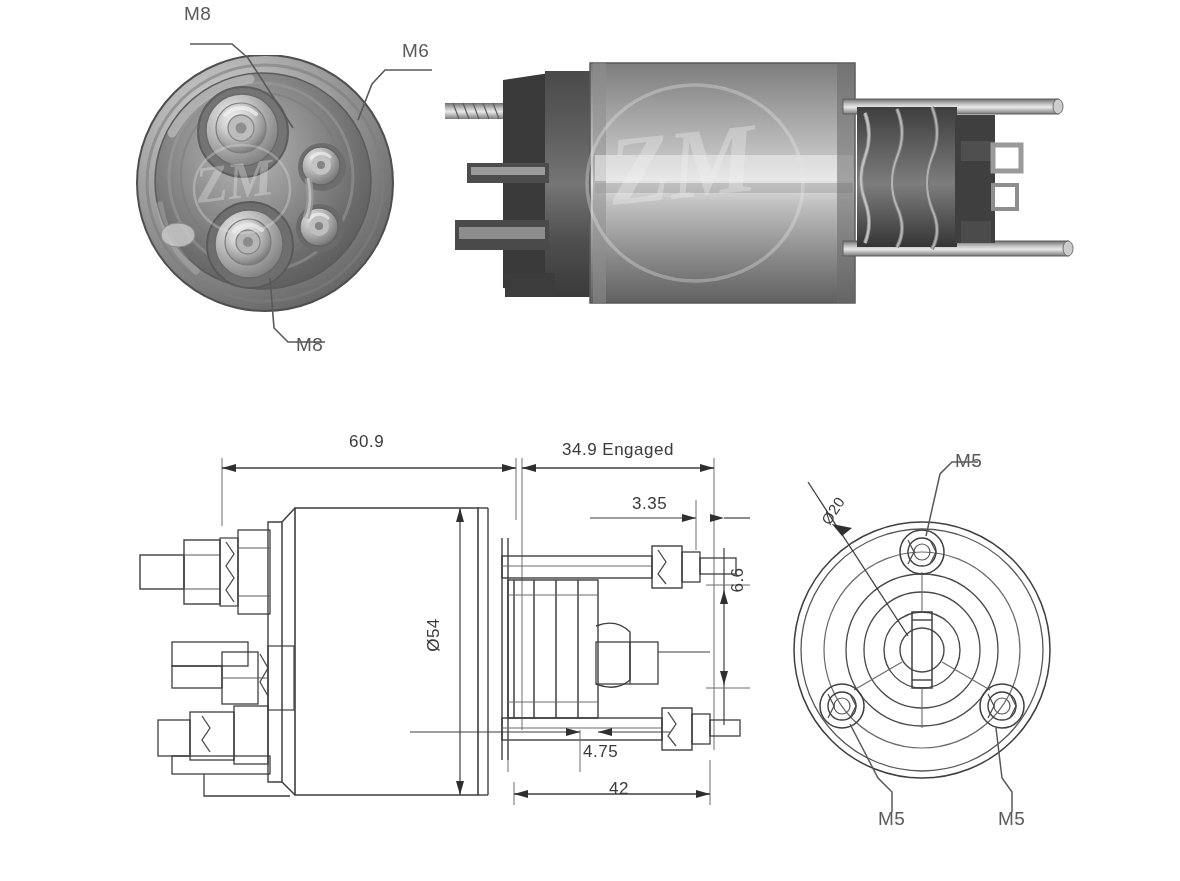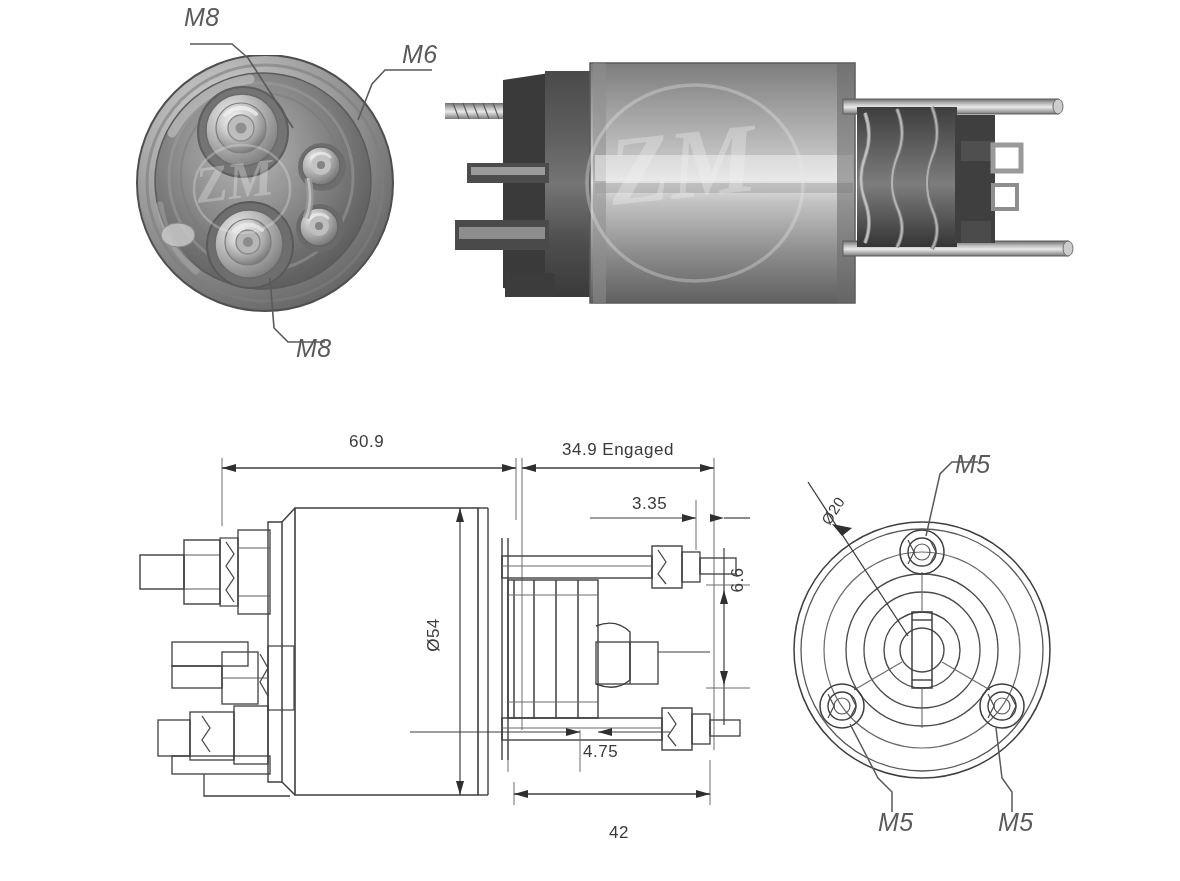"M8" .callout-label { font-size: 25px -> 19px; font-style: italic -> none }
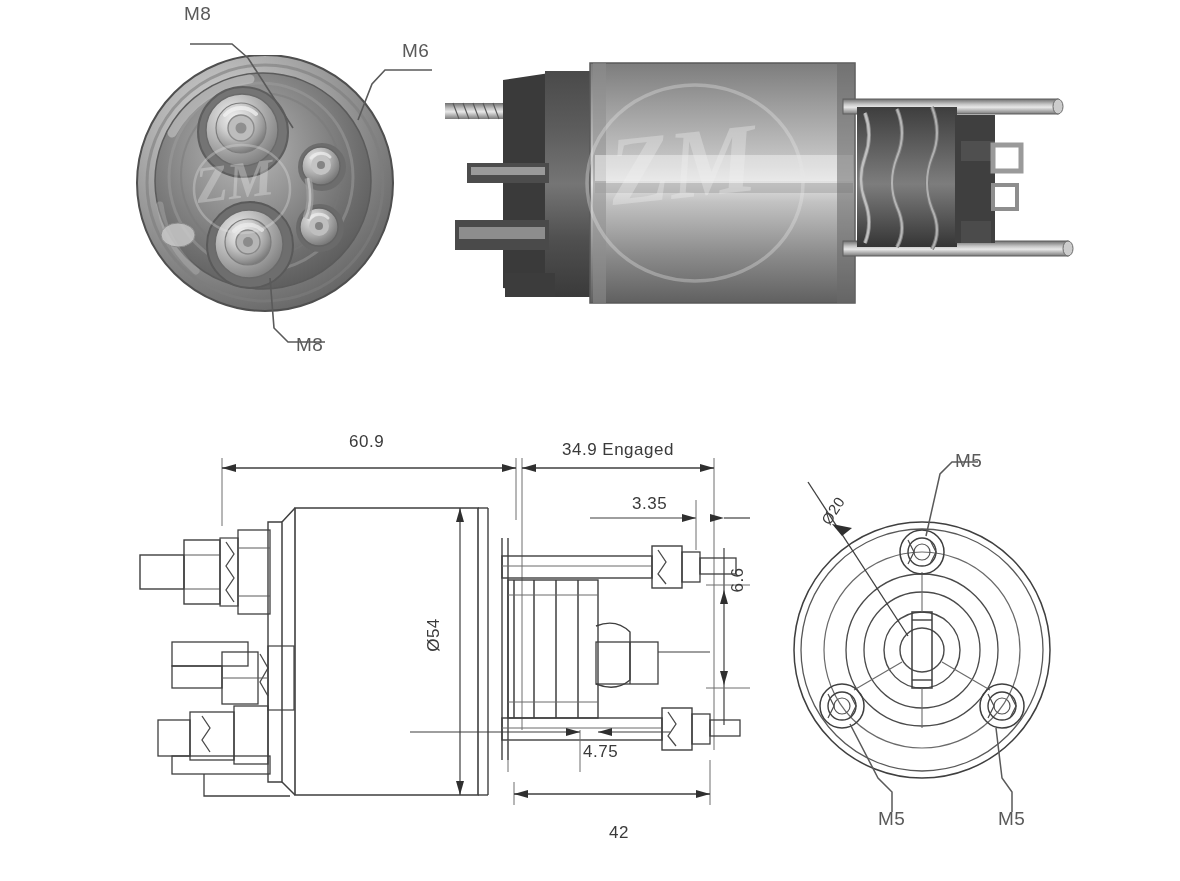"42" div.dim-label { margin-top: 44px -> none }
